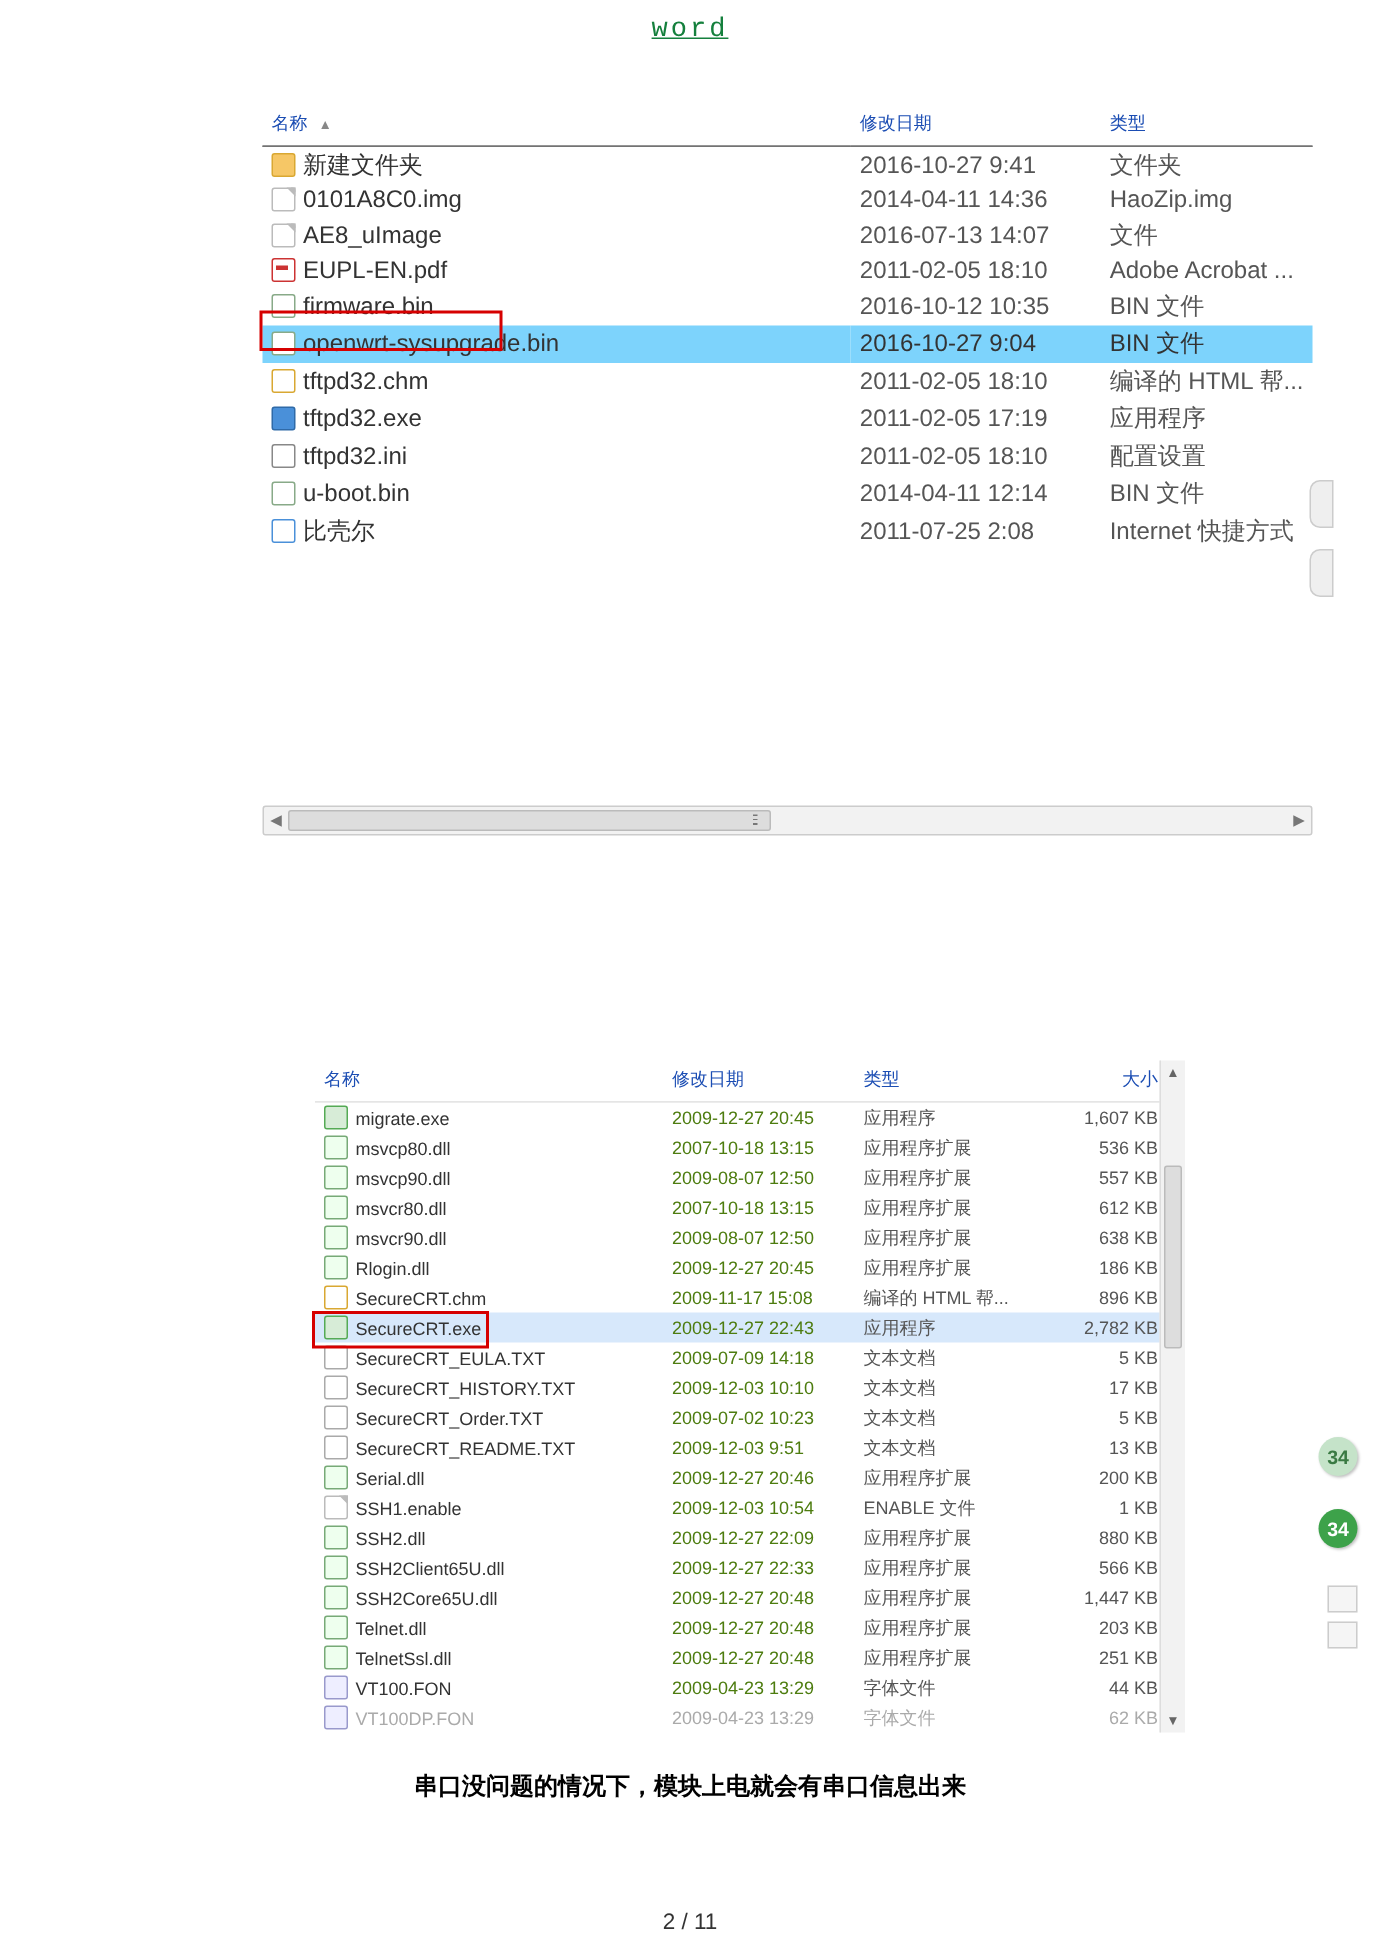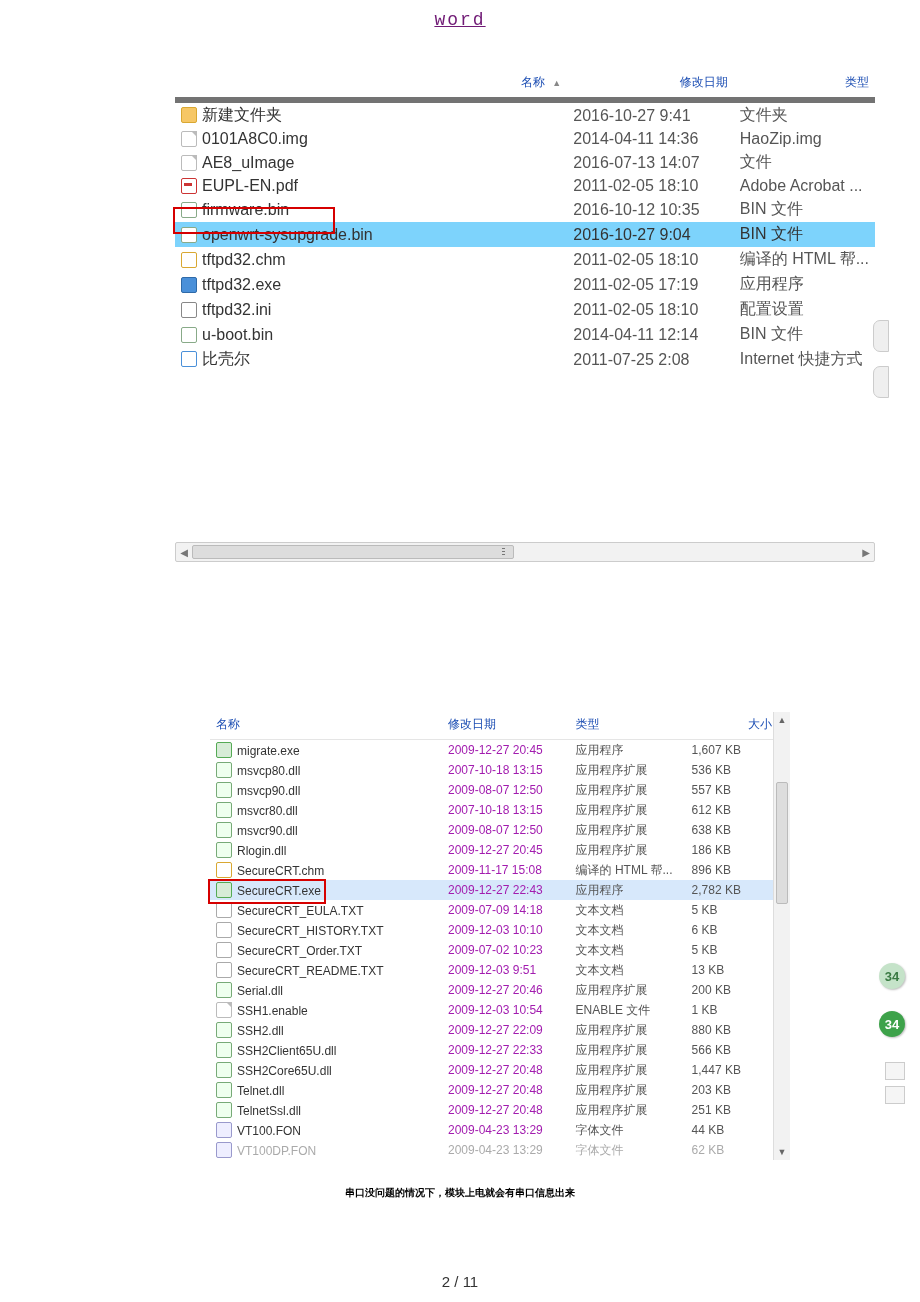"word" .top-link { color: #701a75 -> #15803d }
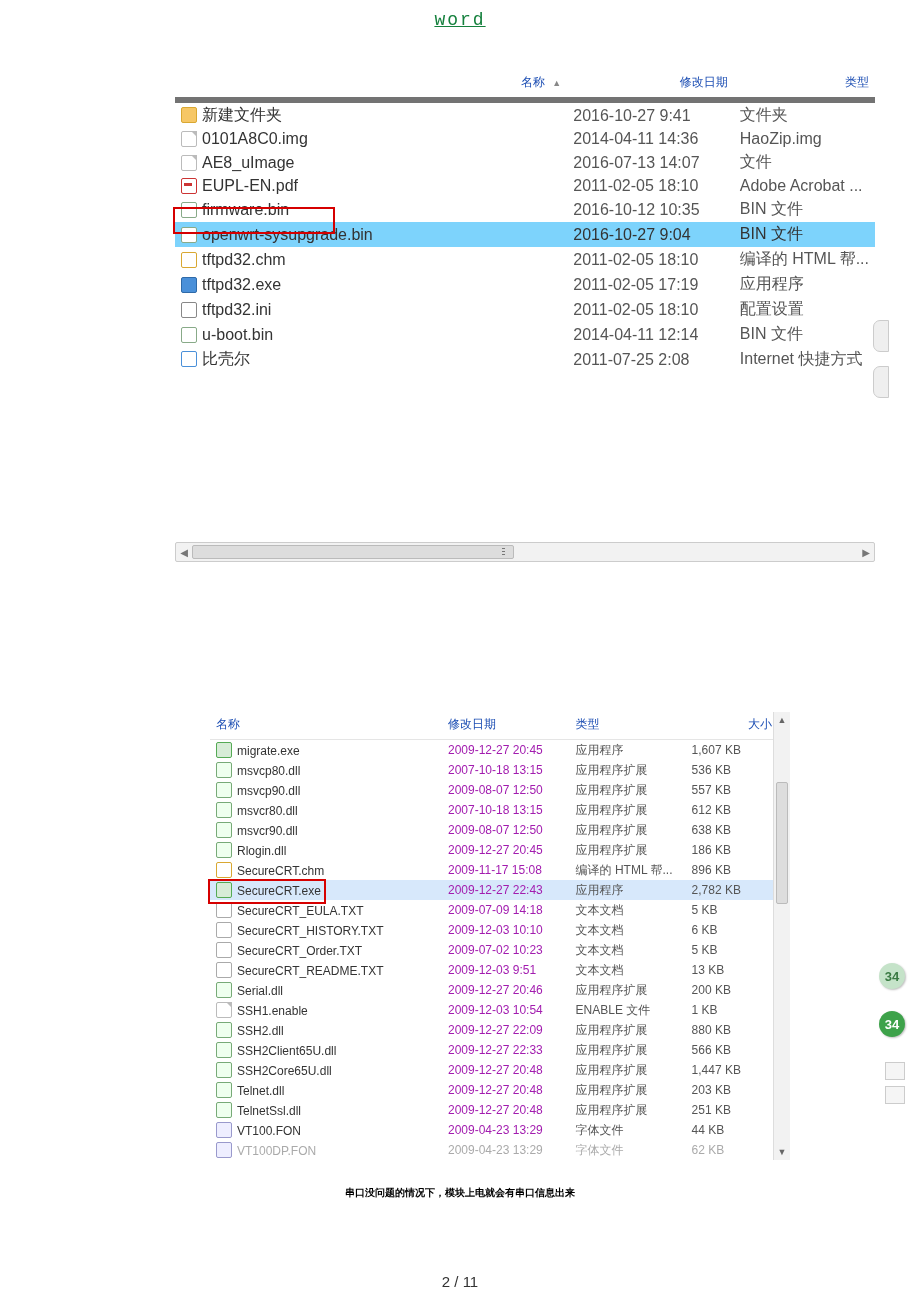"名称 ▲" .tbl1 th { border-bottom: 6px solid #737373 -> 1px solid #737373; text-align: right -> left }
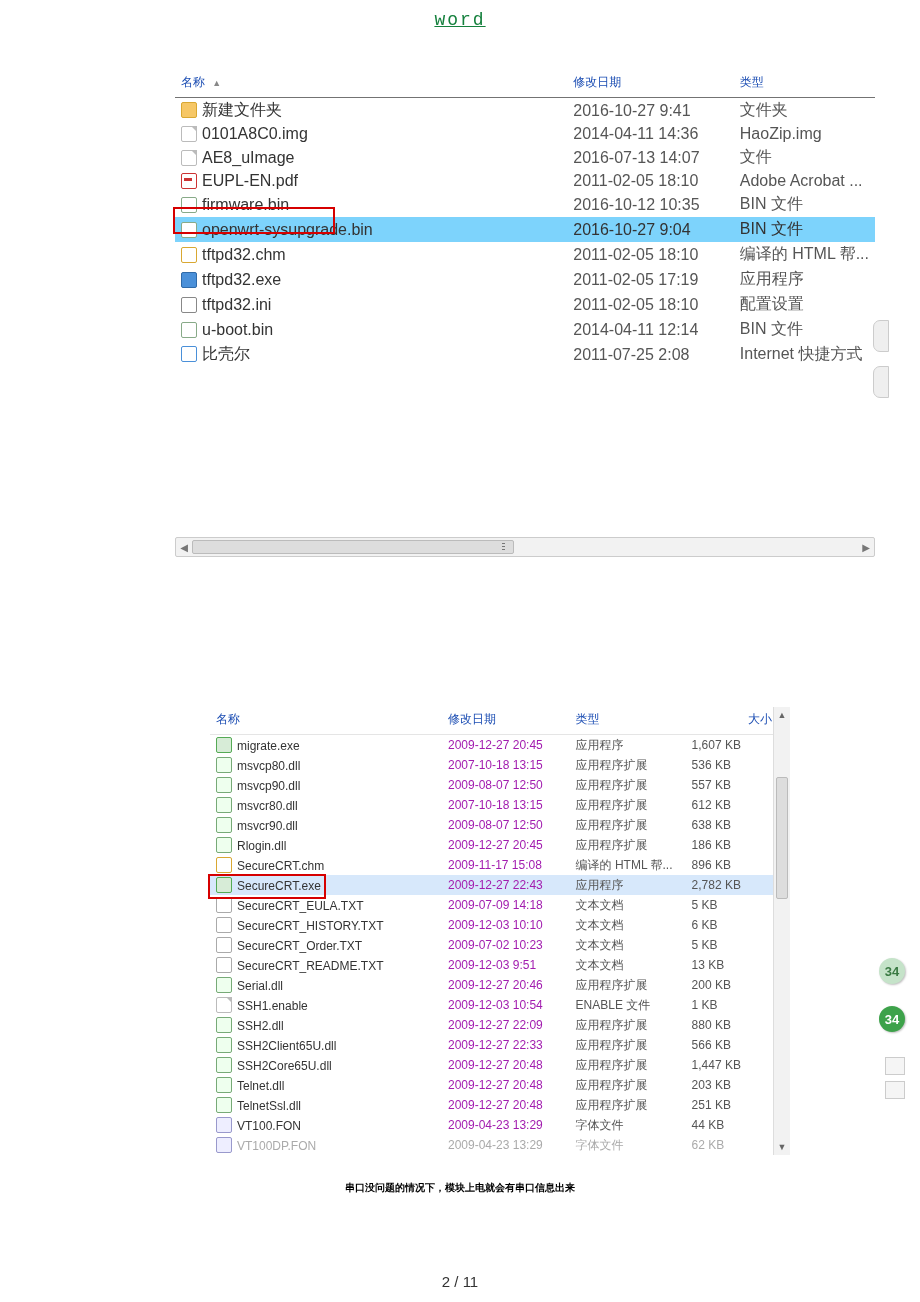"2009-12-27 20:45" .tbl2 td.col-date { color: #a21caf -> #4d7c0f }
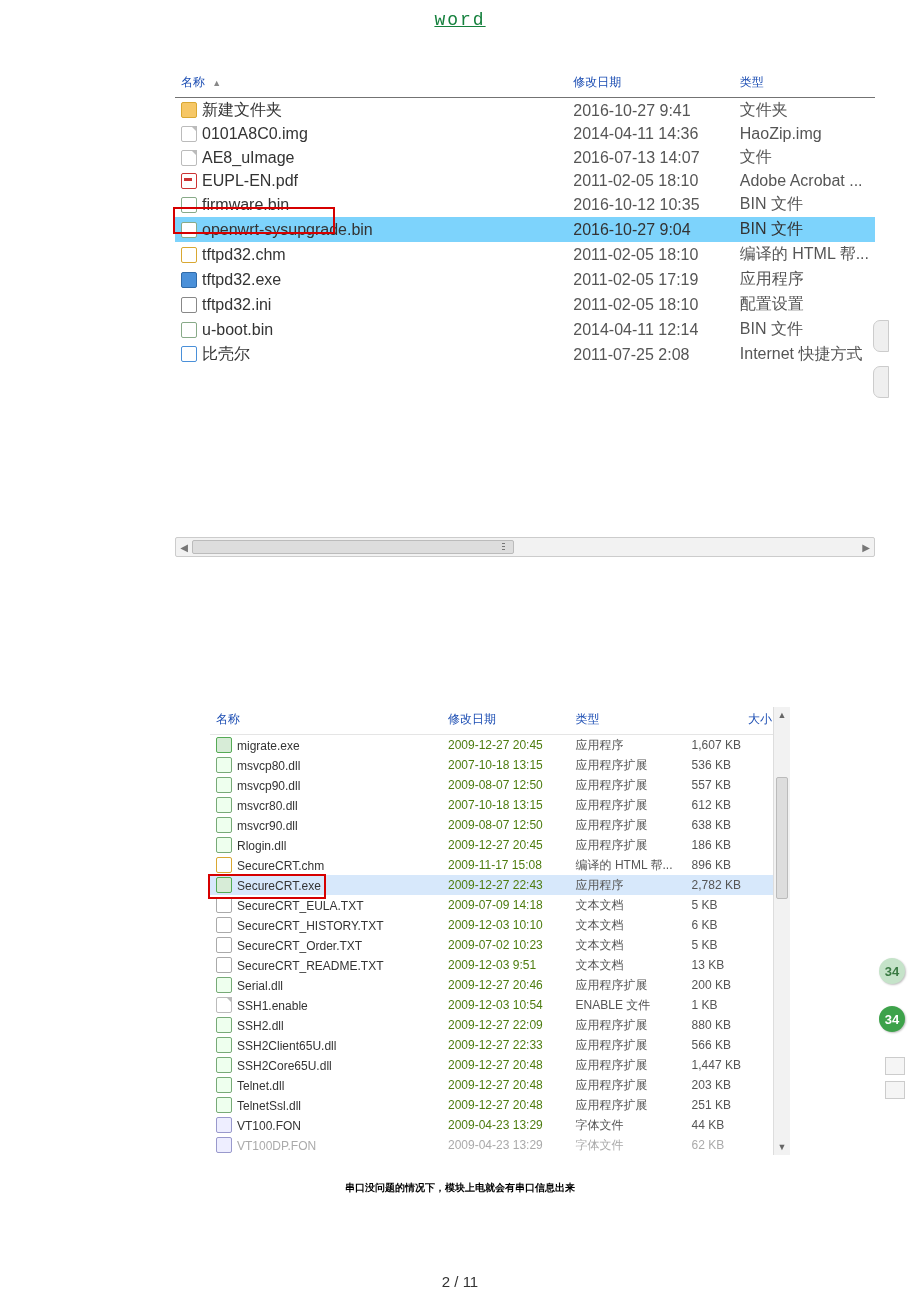"1,607 KB" .tbl2 td.col-size { text-align: left -> right }
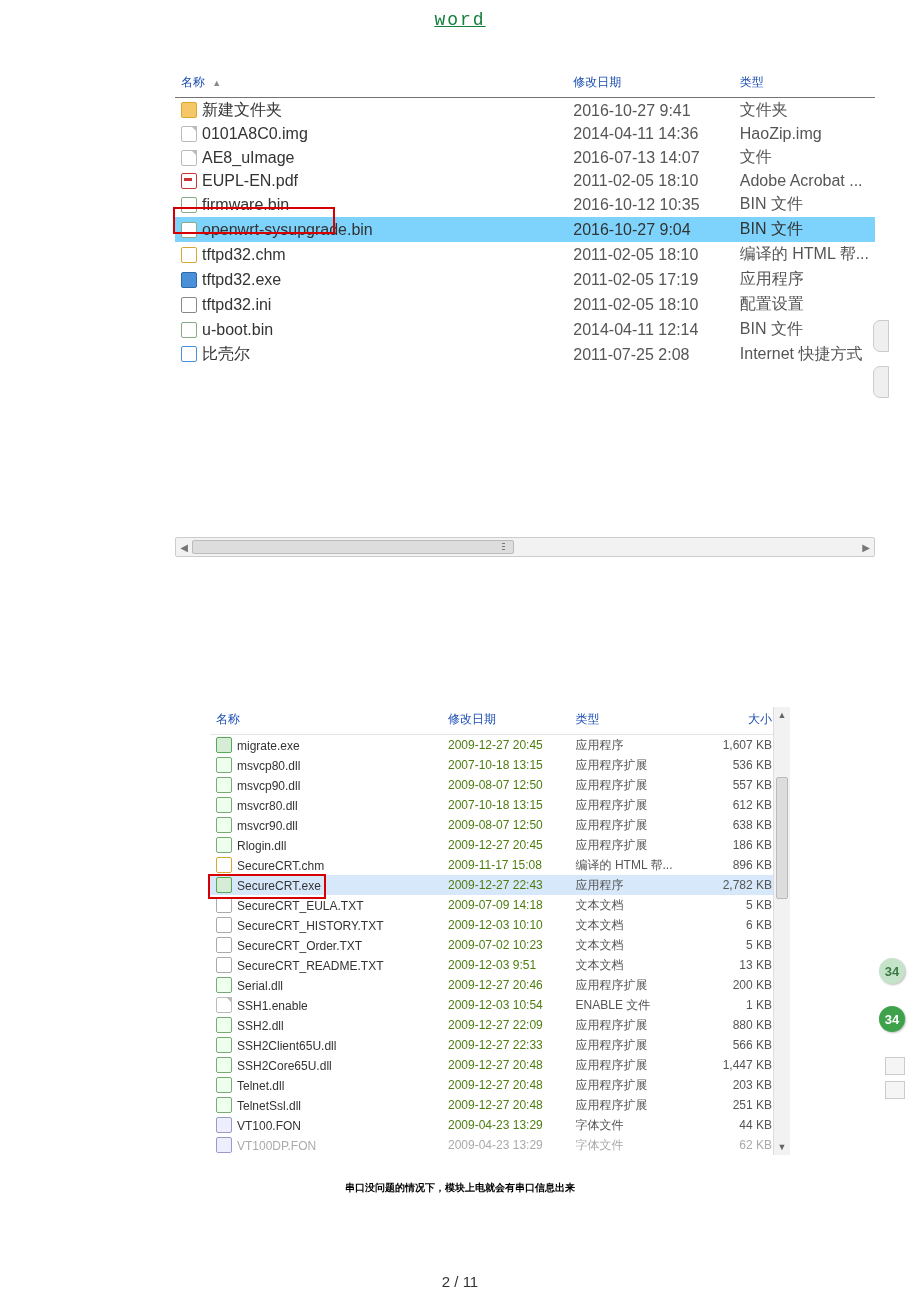"6 KB" td.col-size { text: 6 -> 17 }
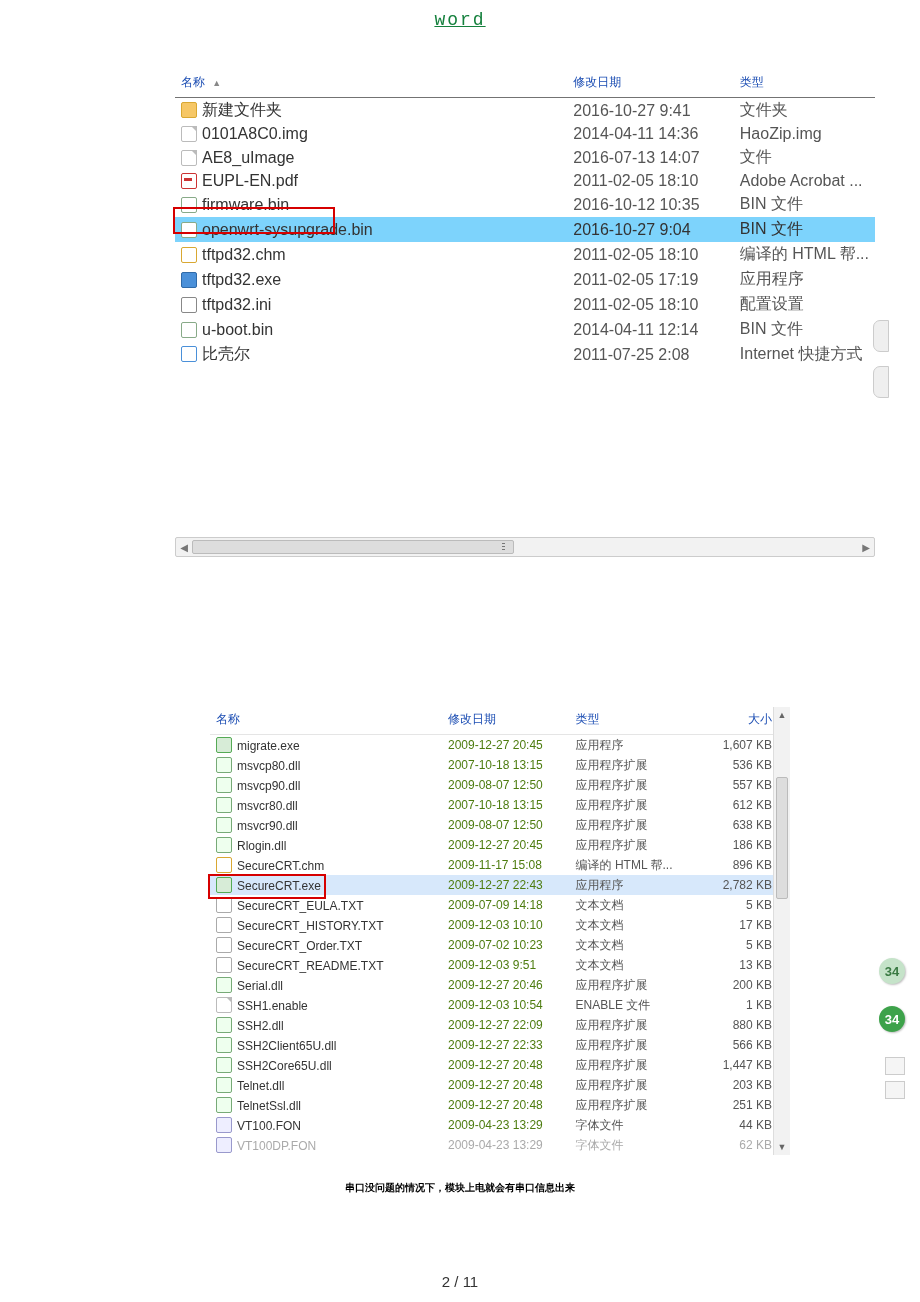"串口没问题的情况下，模块上电就会有串口信息出来" .caption { font-size: 10px -> 16px }
